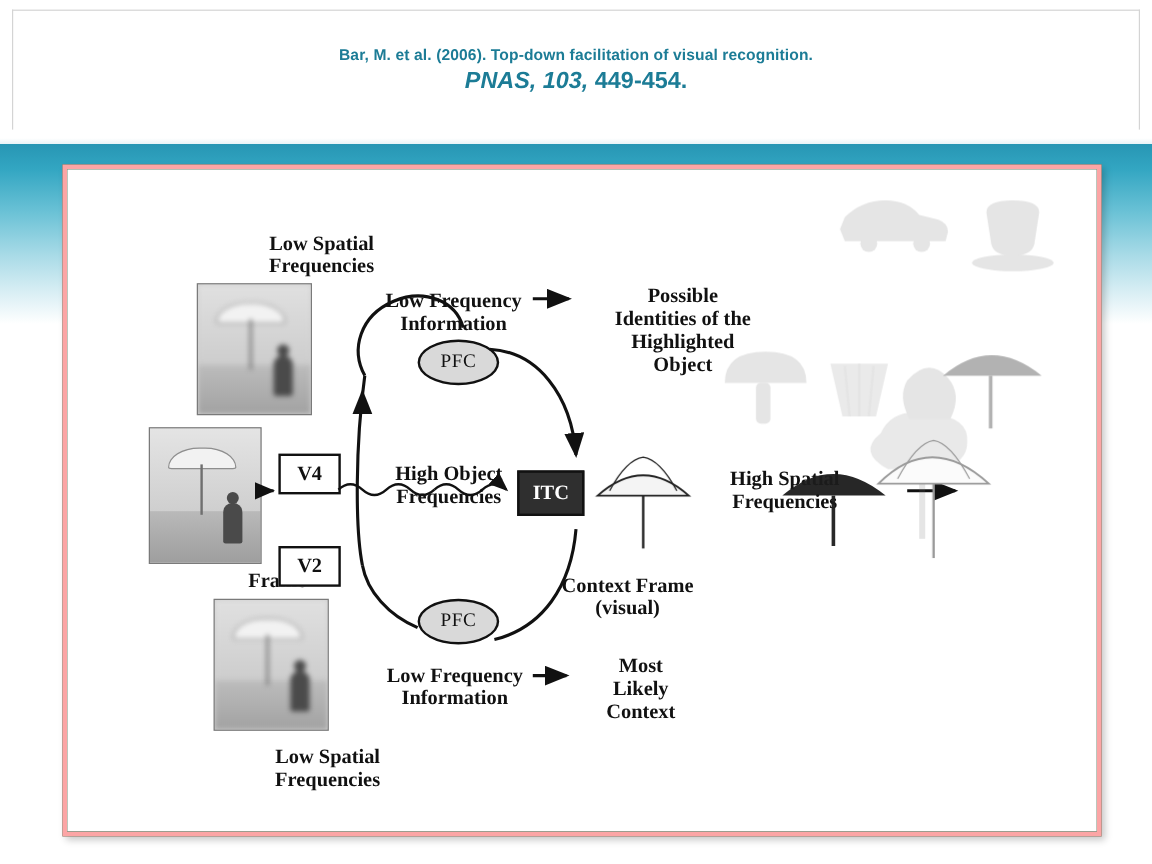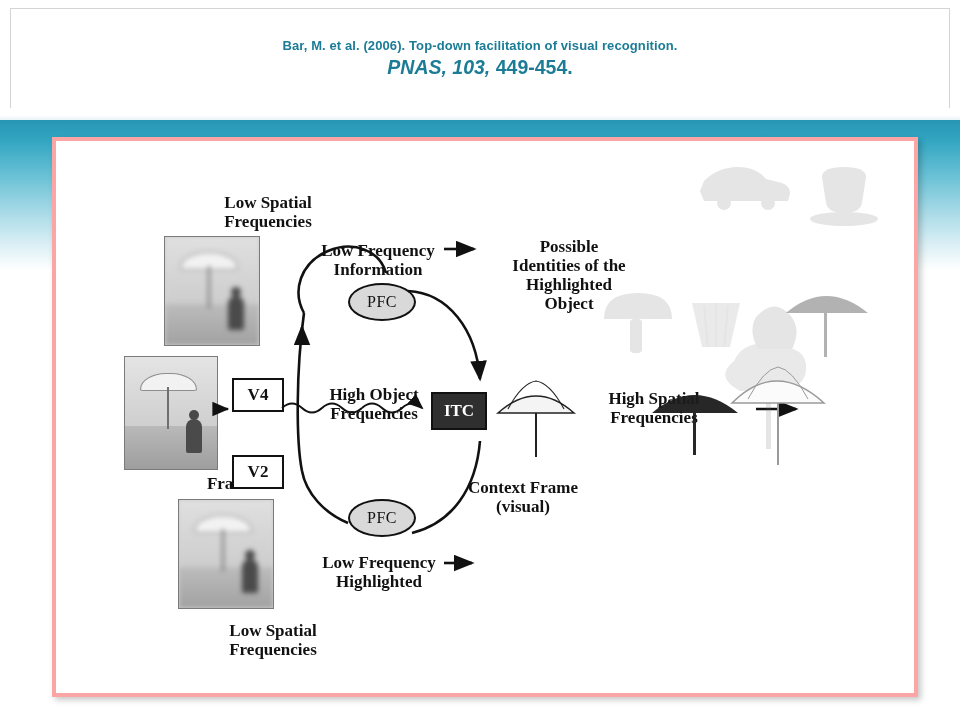"Low Frequency" div.dtext { text: Highlighted -> Information }
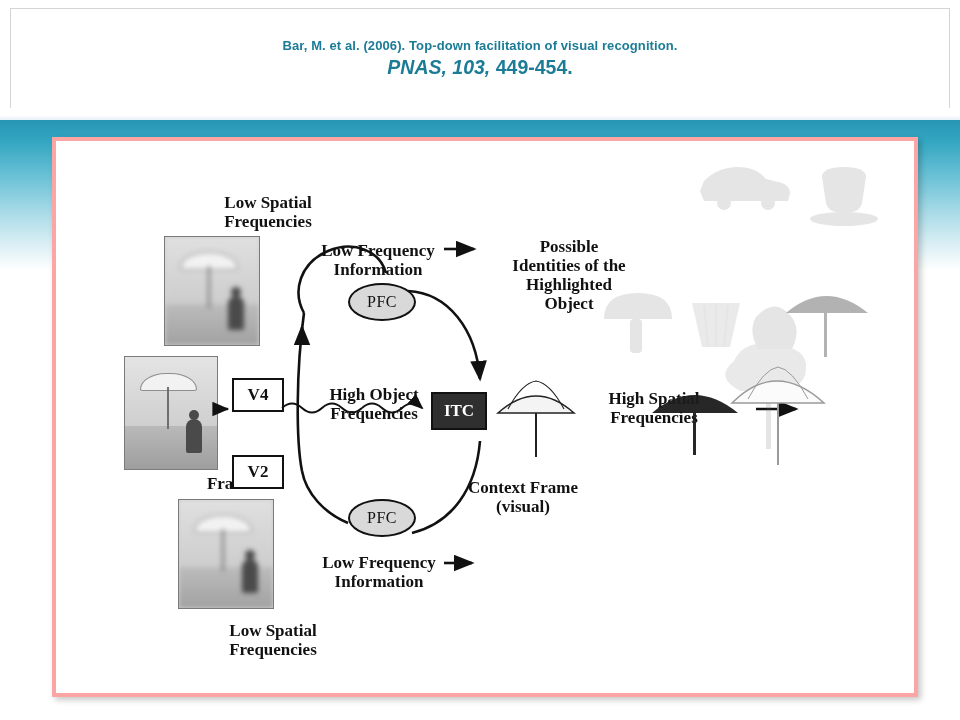"Most" div.dtext { html: none -> <div>Most Likely Context</div> }
